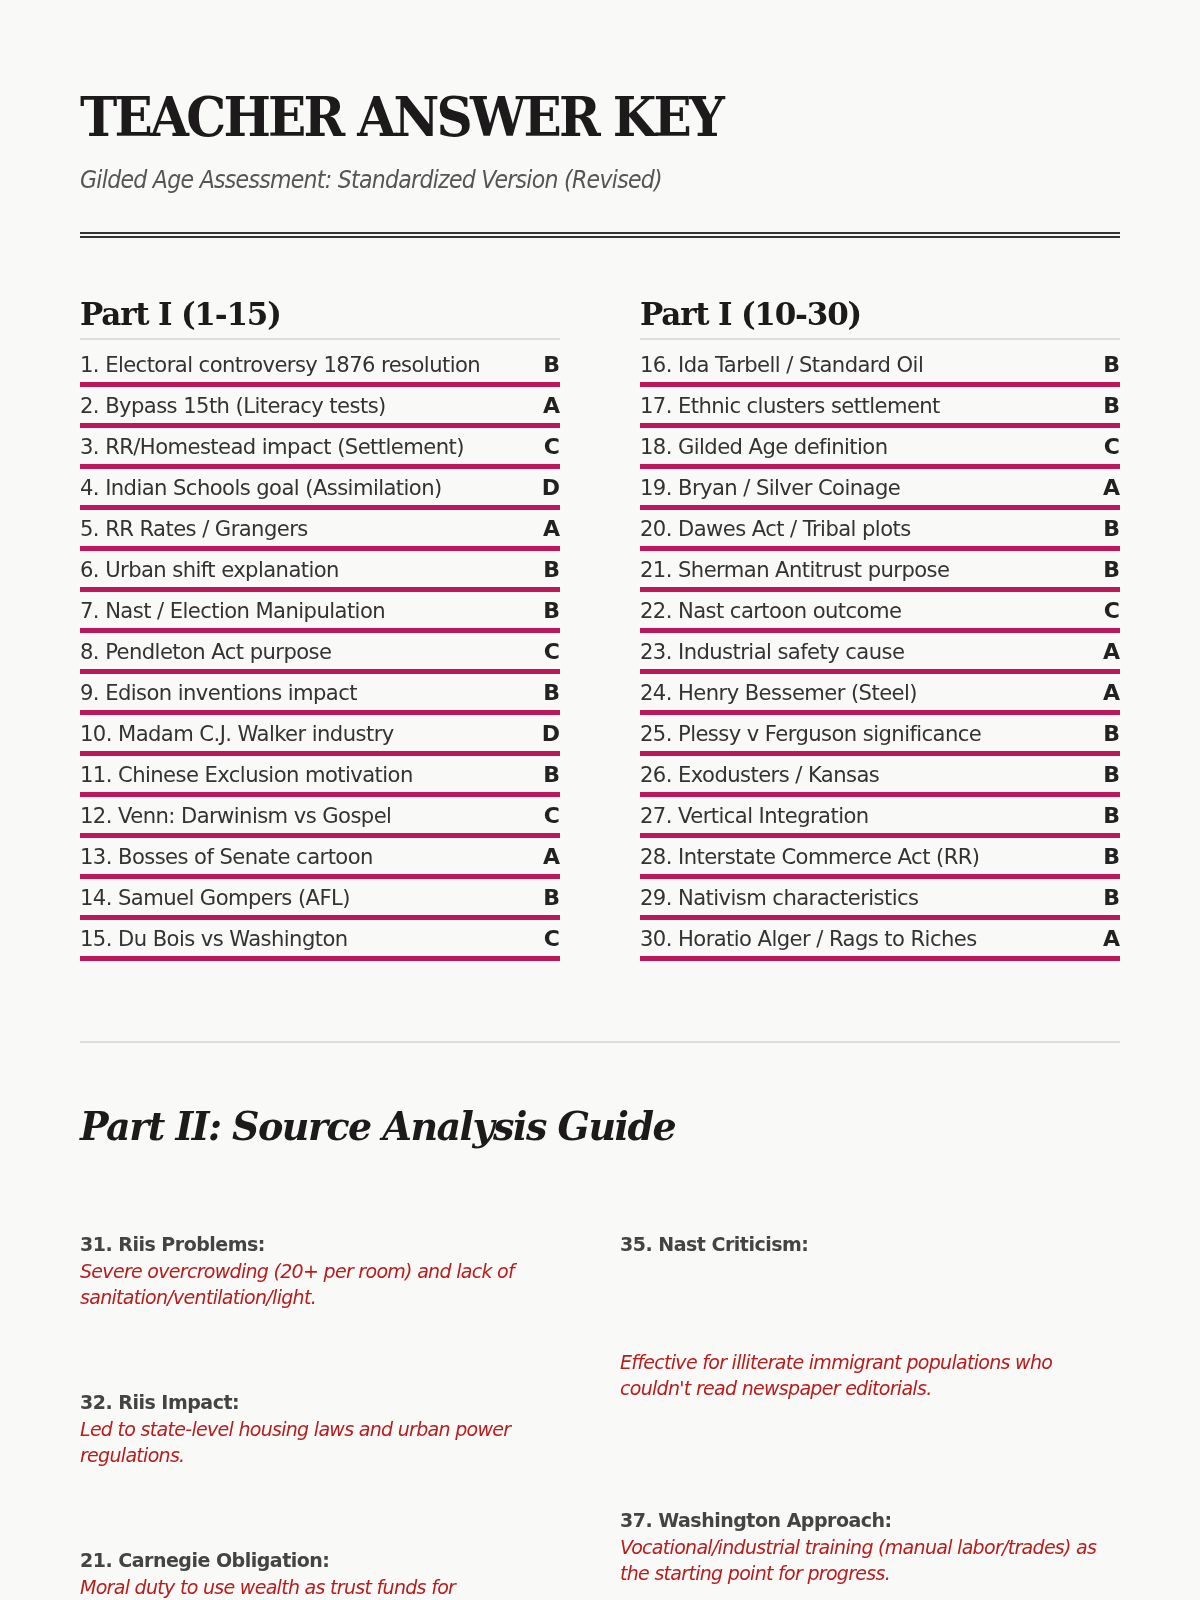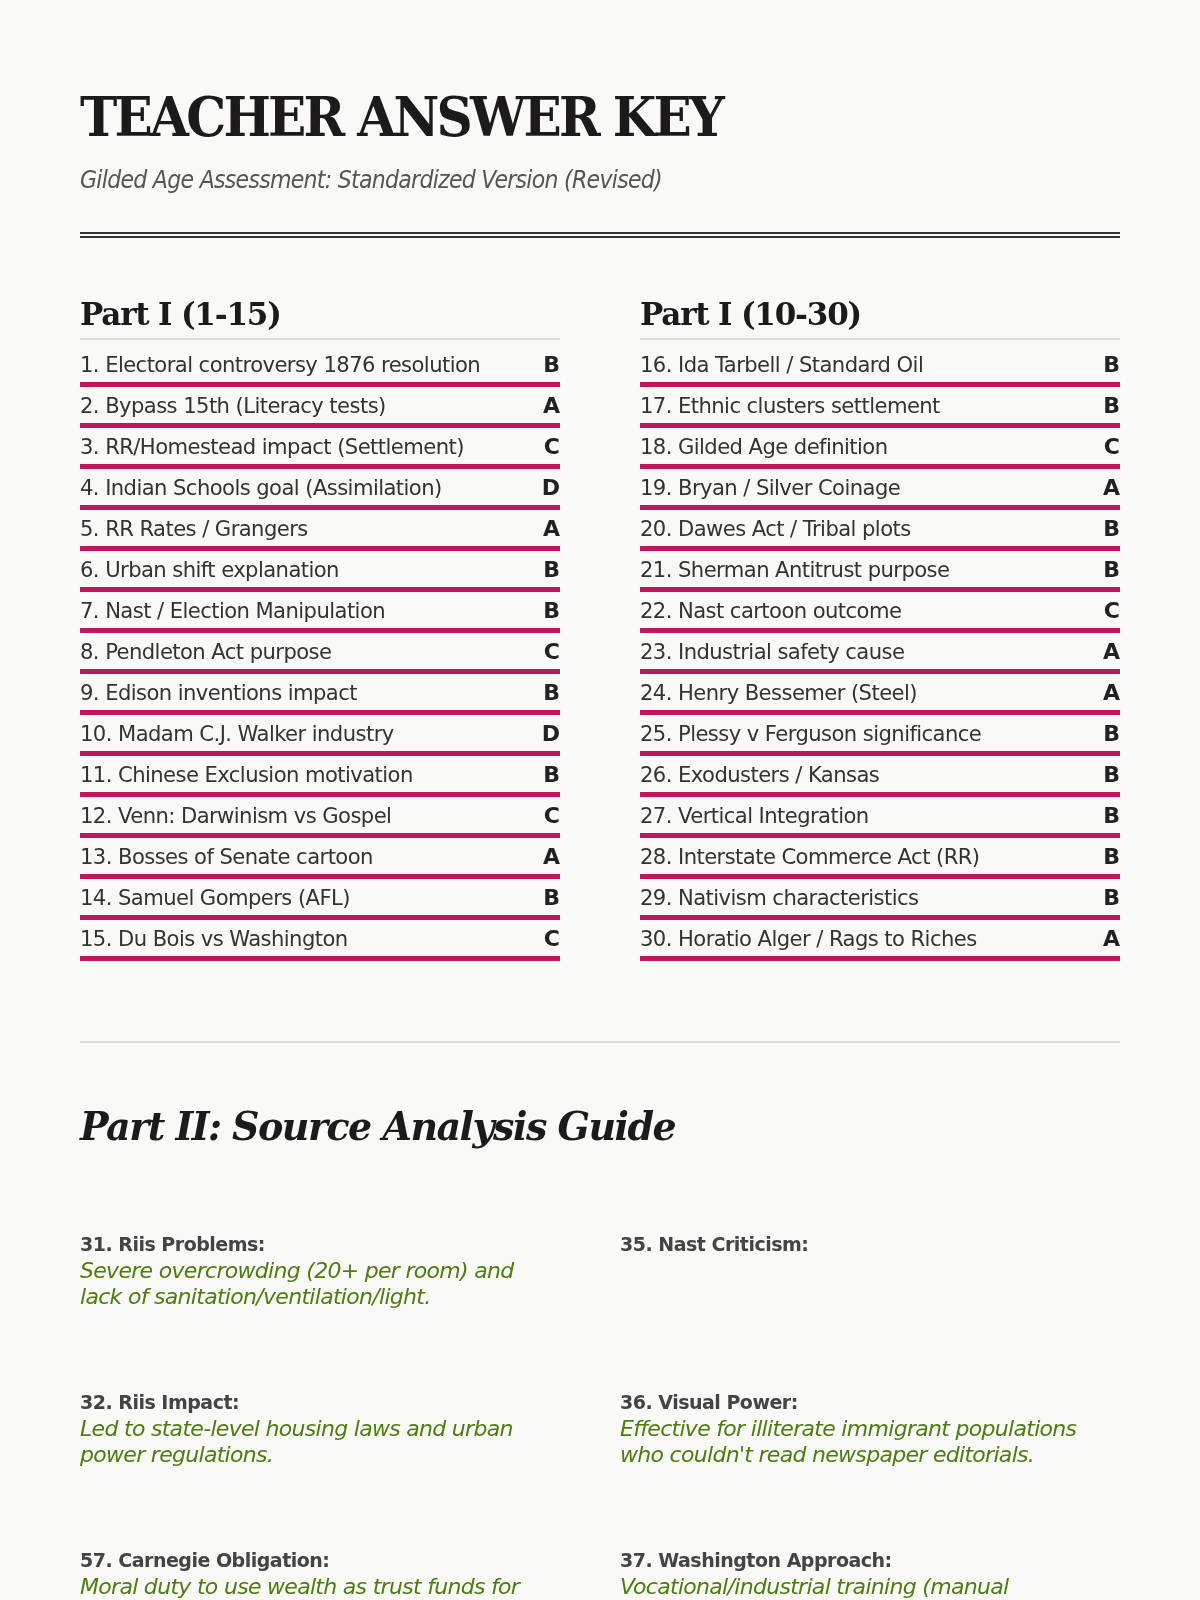"Severe overcrowding (20+ per room)" .g-desc { color: #4d7c0f -> #b91c1c; font-size: 22px -> 19px }
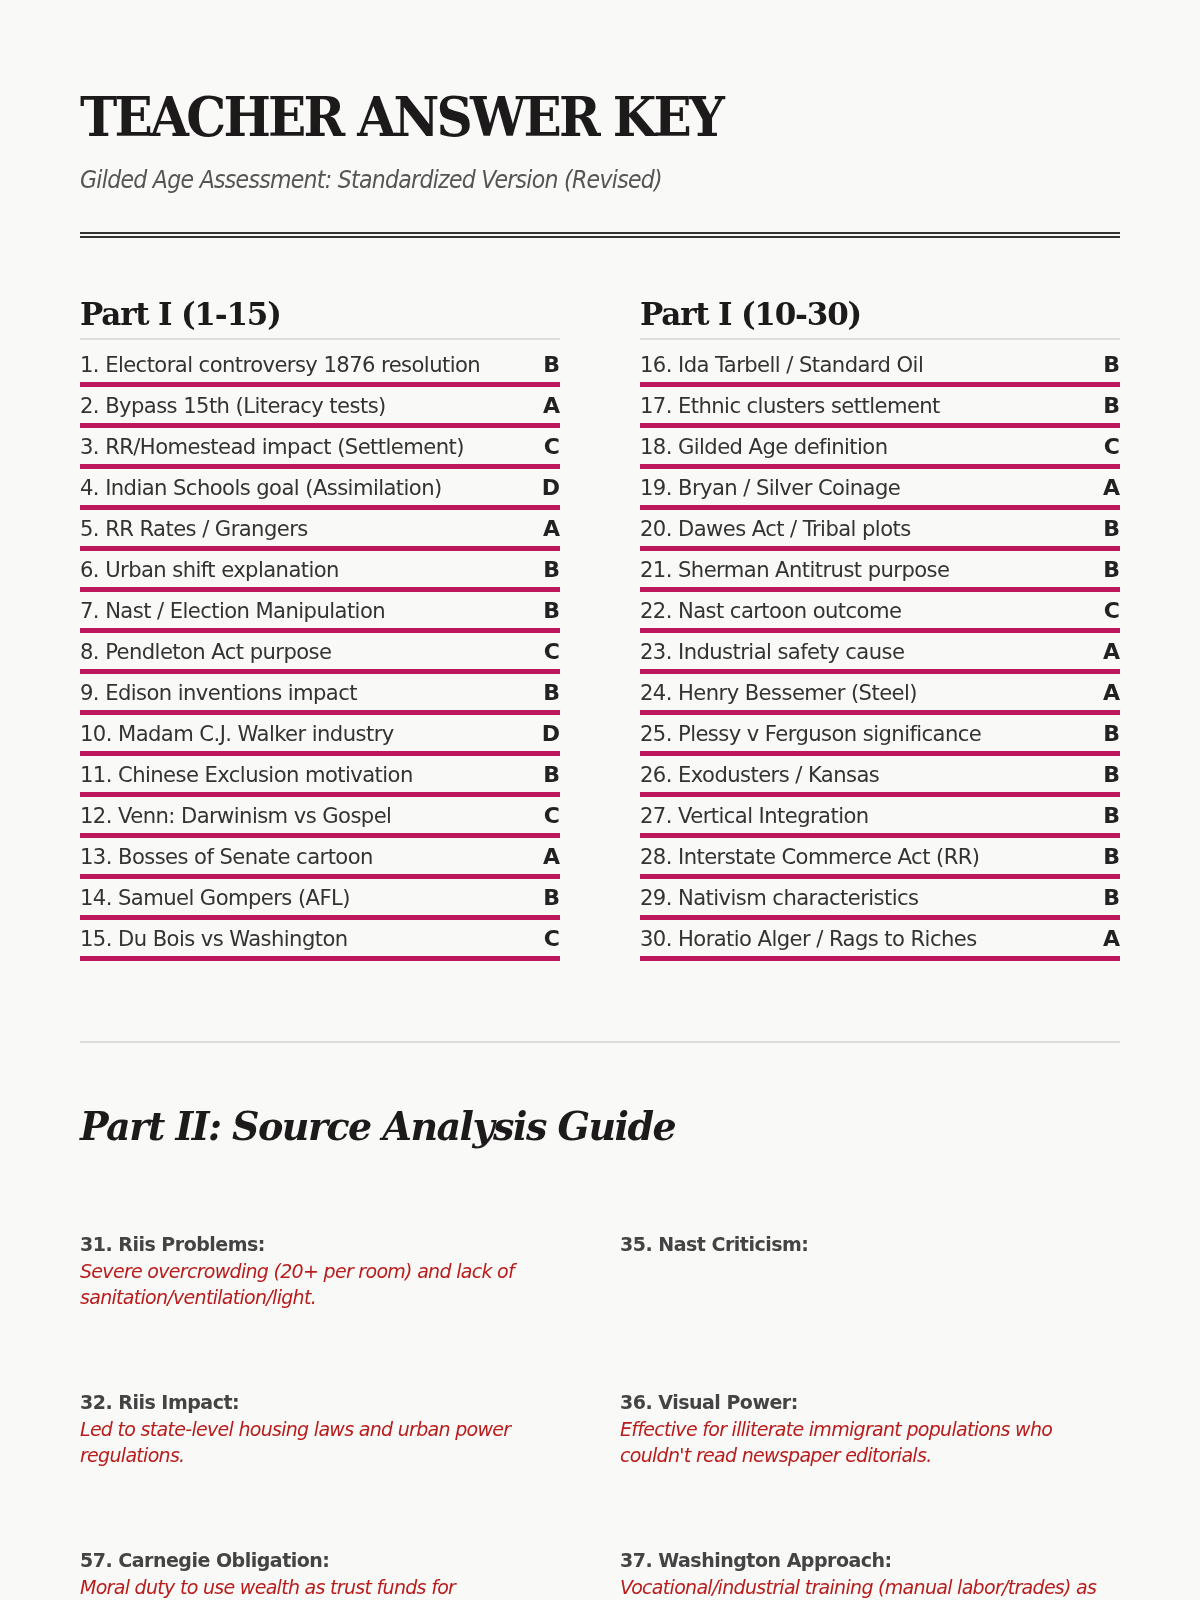"36. Visual Power:" div.g-label { html: <div>36. Visual Power:</div> -> none }
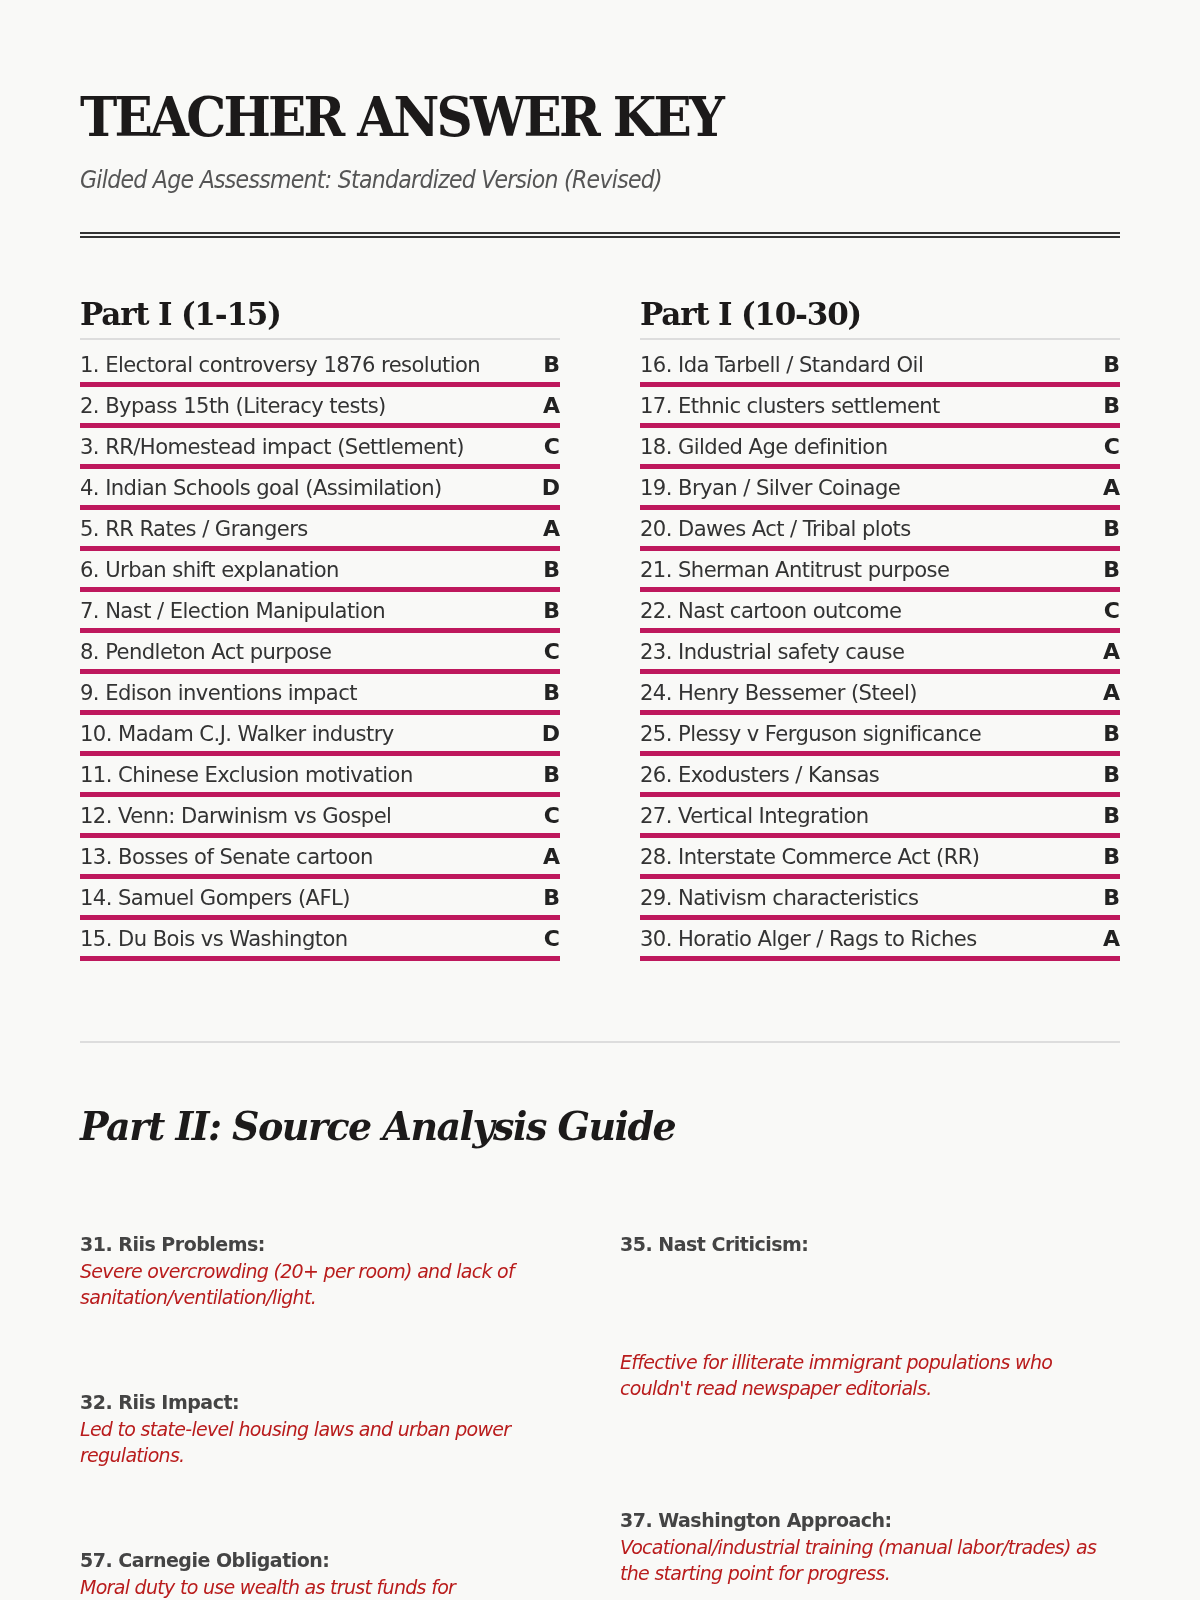"57. Carnegie Obligation:" div.g-label { text: 57 -> 21 }
